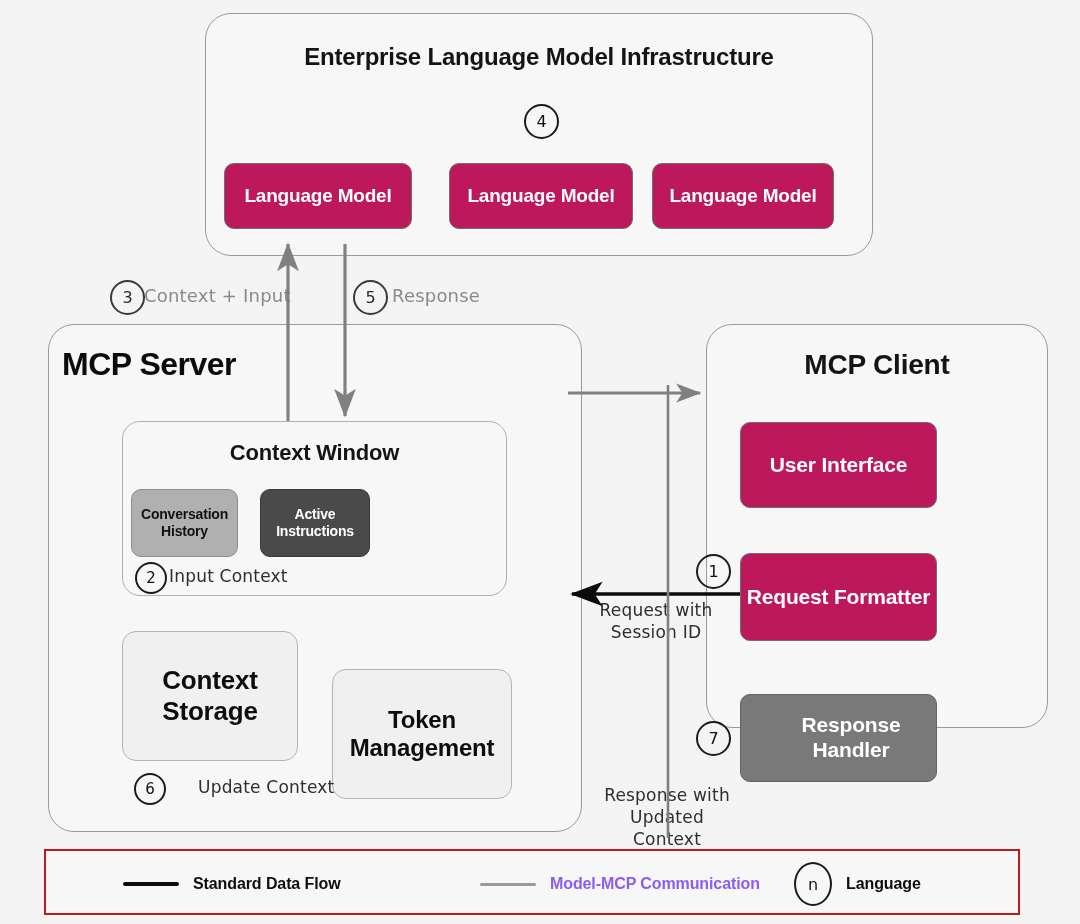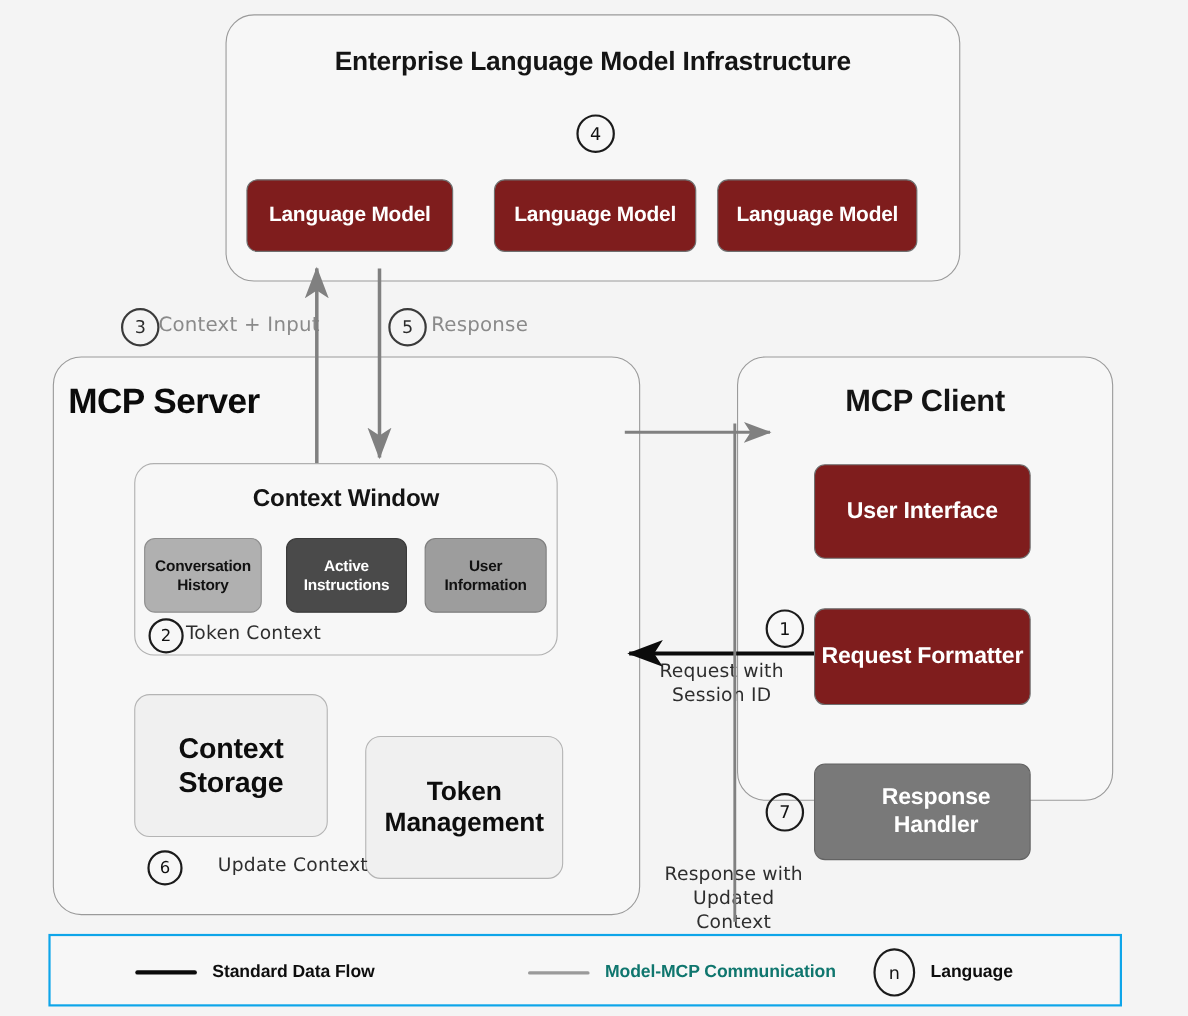"Language Model" .block.mid { background: #7f1d1d -> #be185d }
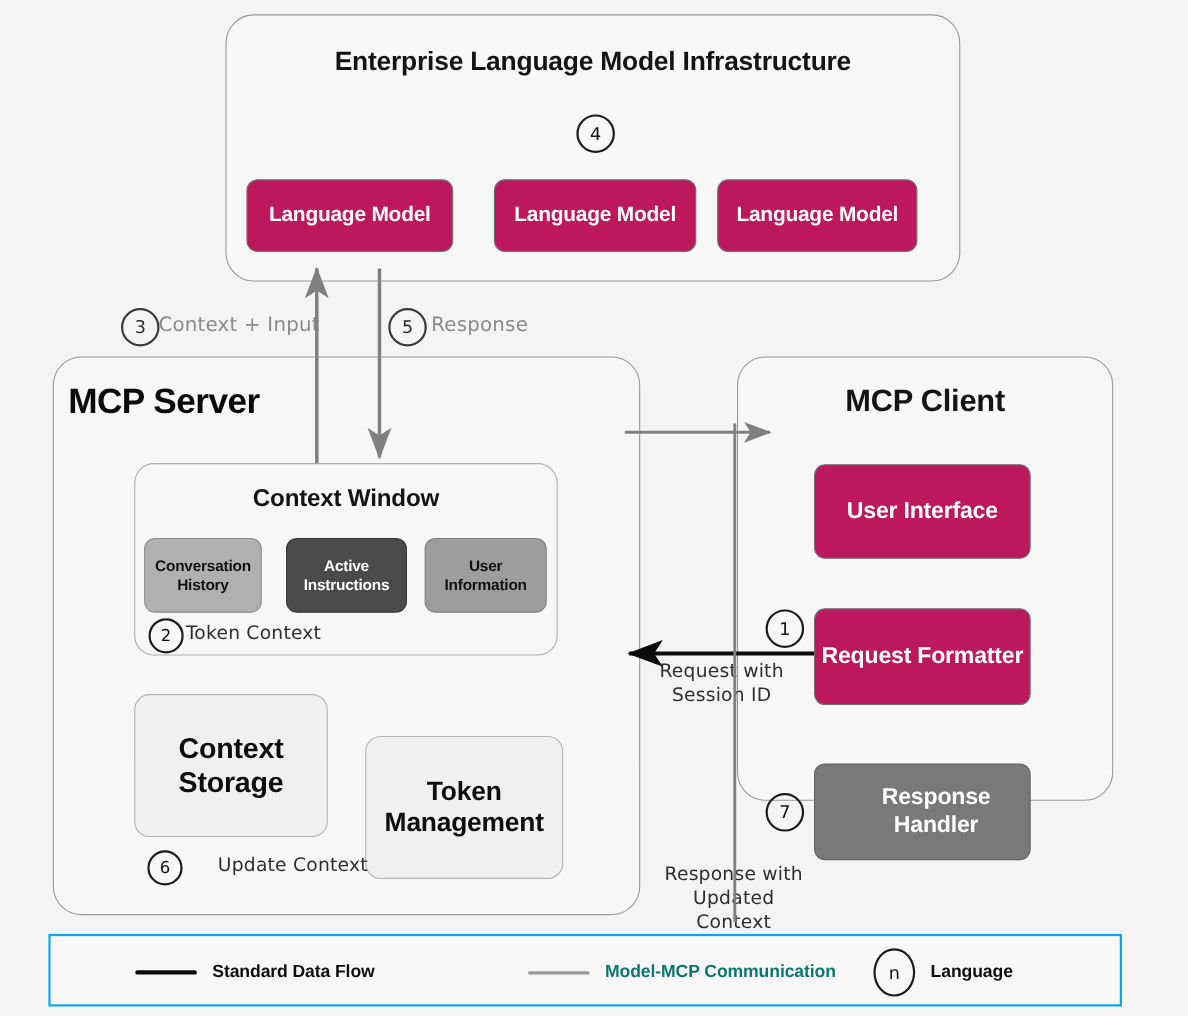"MCP Client" div.card { left: 670px -> 706px }
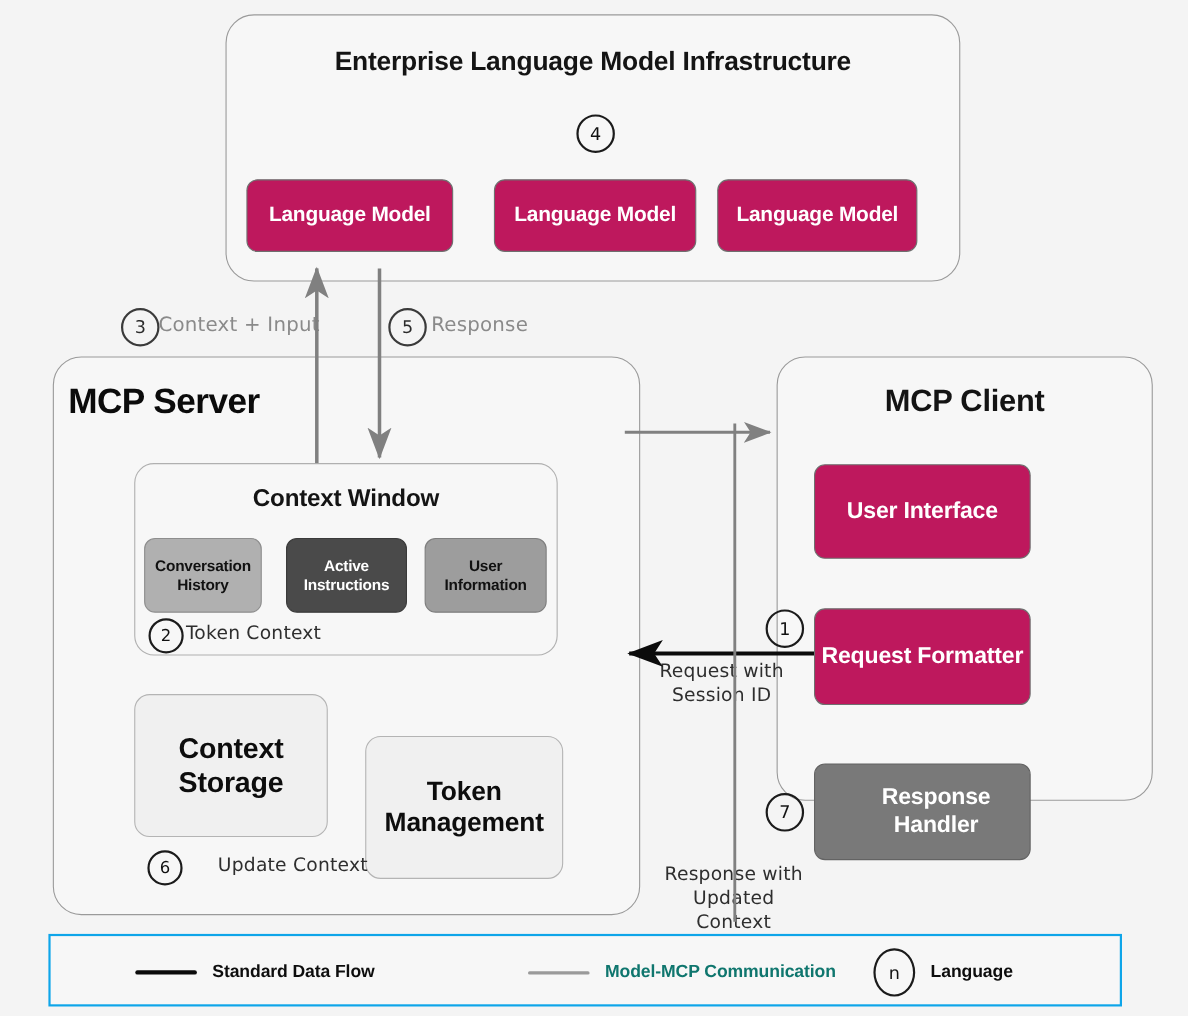"User Information" div.block { html: <div>User Information</div> -> none }
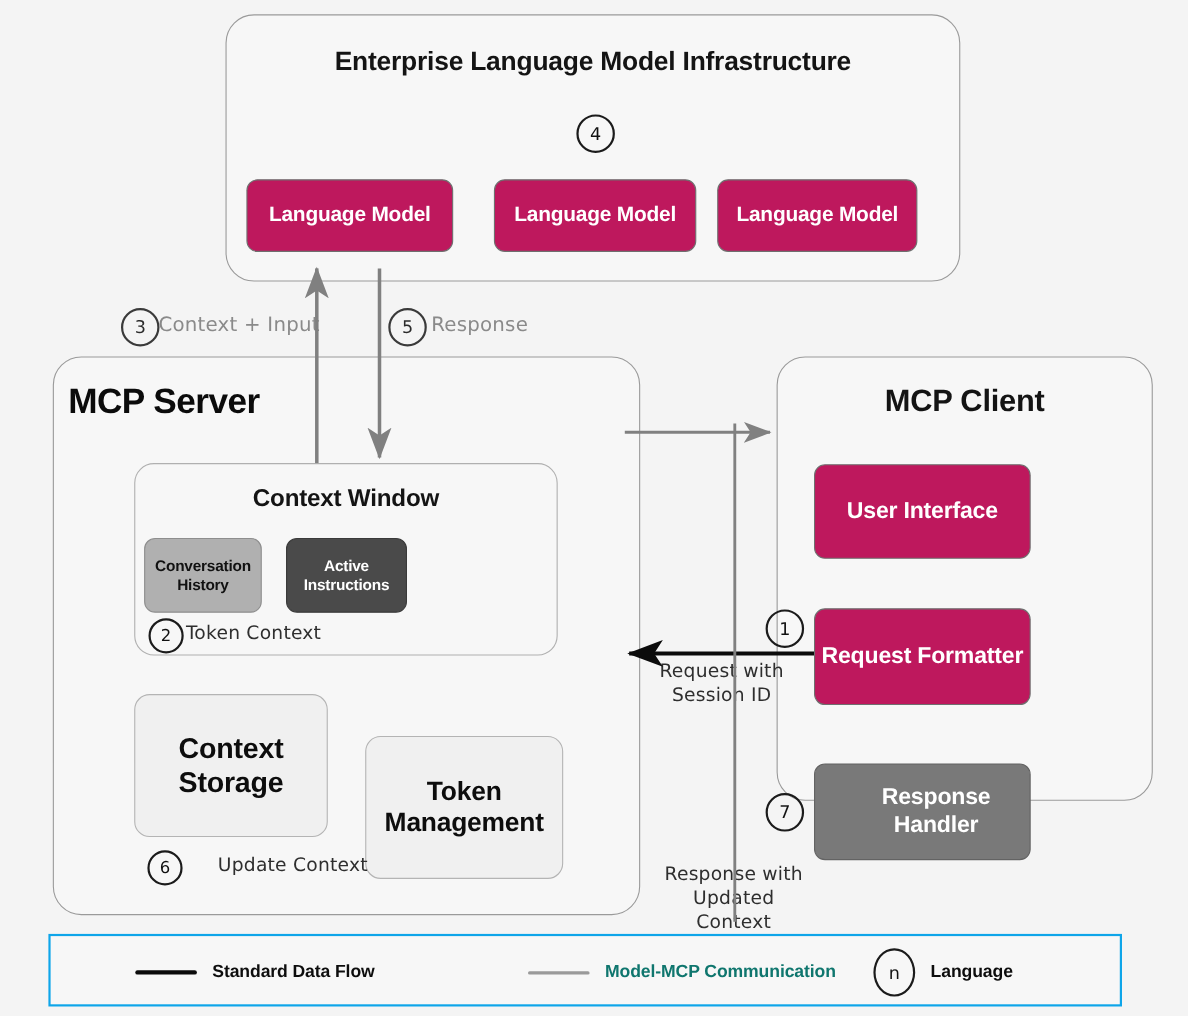"Token Context" div.anno { text: Token -> Input }
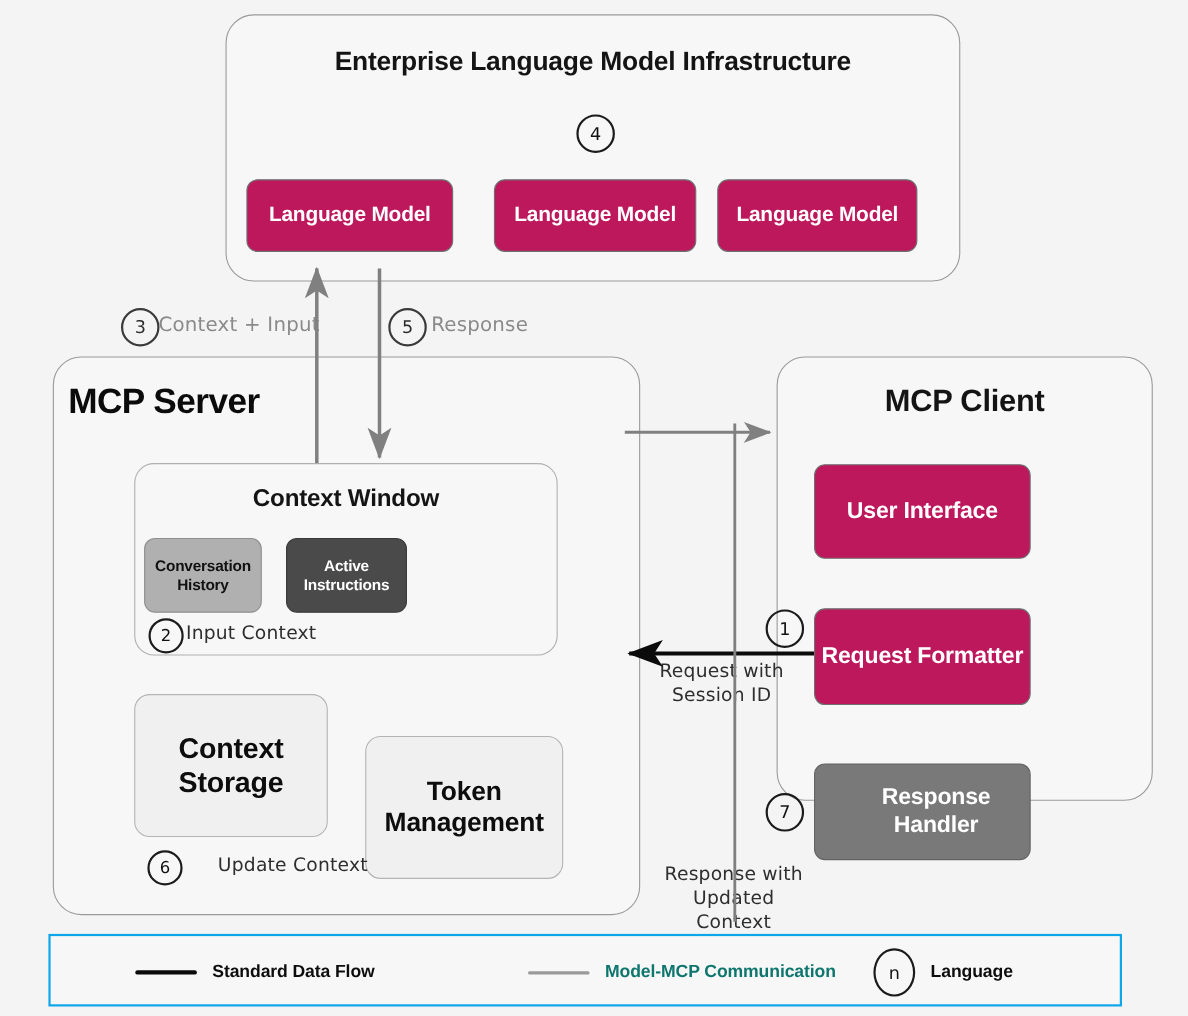"Standard Data Flow" #legend { border: 2px solid #0ea5e9 -> 2px solid #b91c1c }
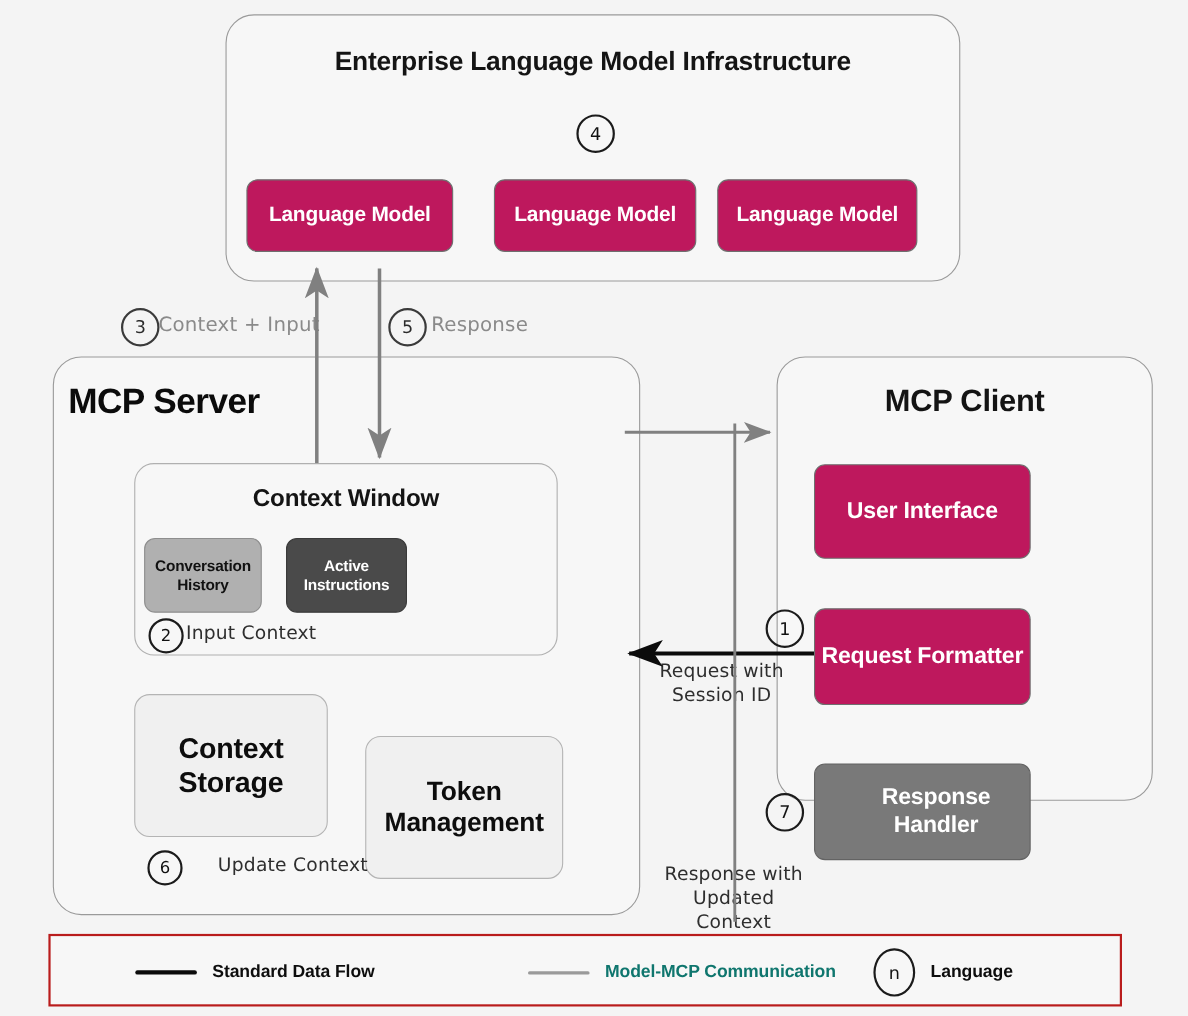"Model-MCP Communication" .legend-label.gray { color: #0f766e -> #8b5cf6 }
